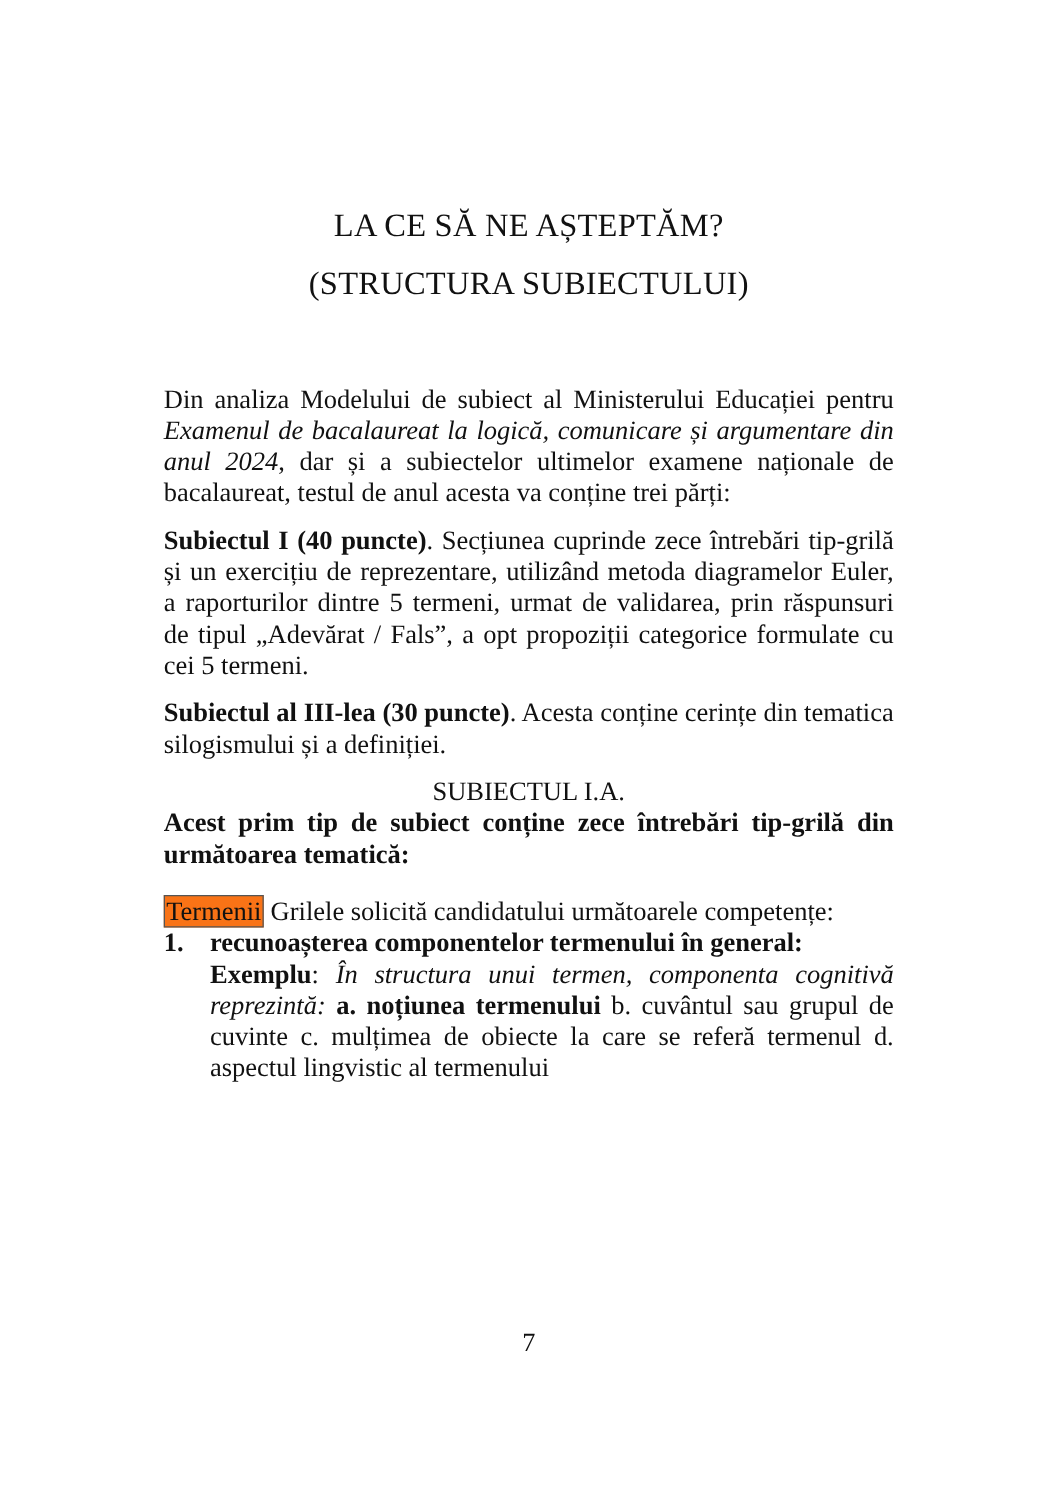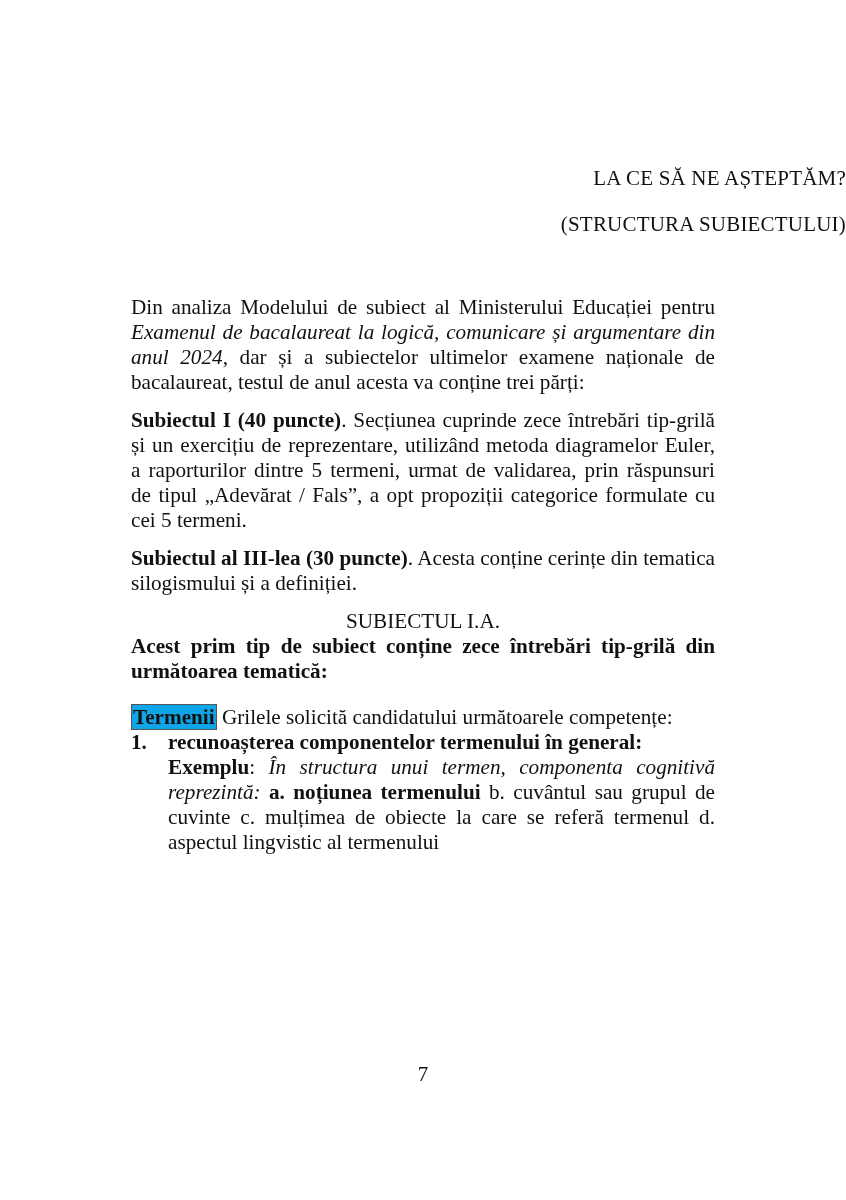"LA CE SĂ NE AȘTEPTĂM?" .title { font-size: 21px -> 26px; text-align: right -> center }
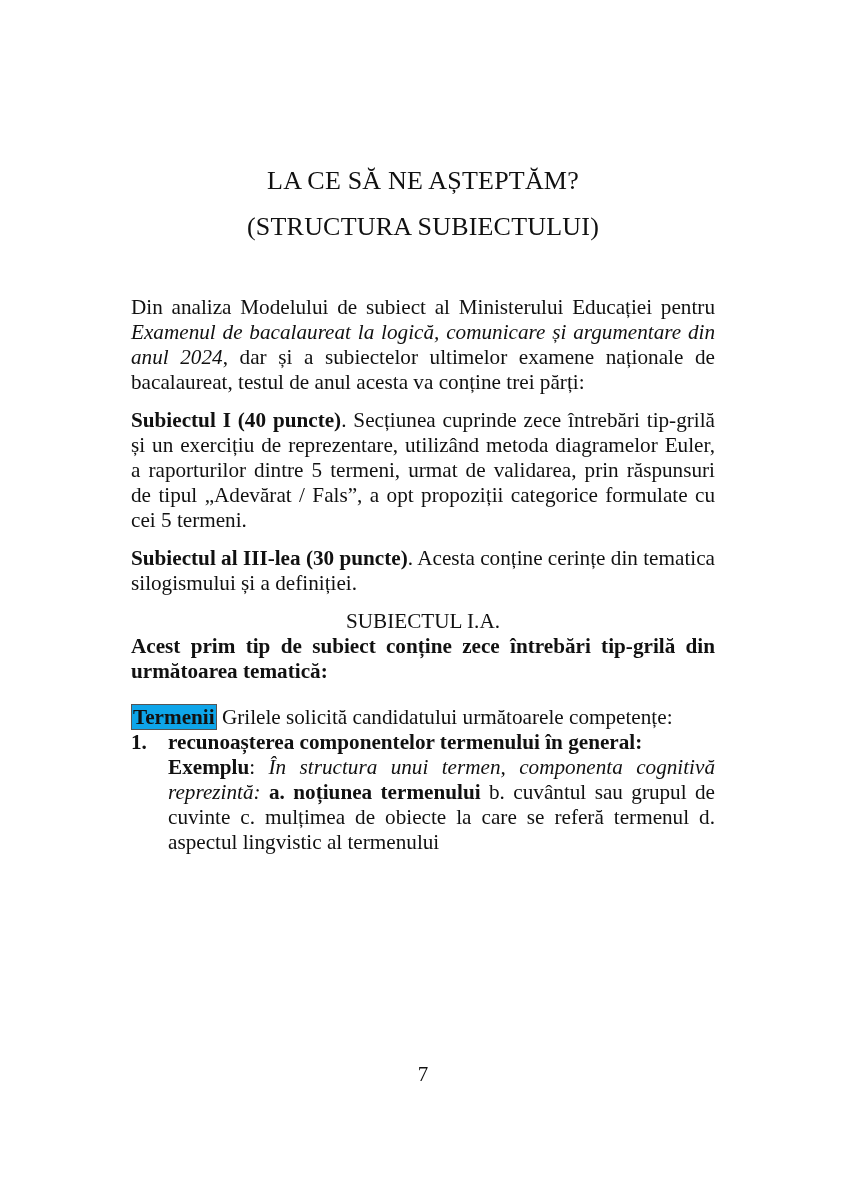"Din analiza Modelului de subiect" p { margin: 0 0 13px 0 -> 12px 0 13px 0 }
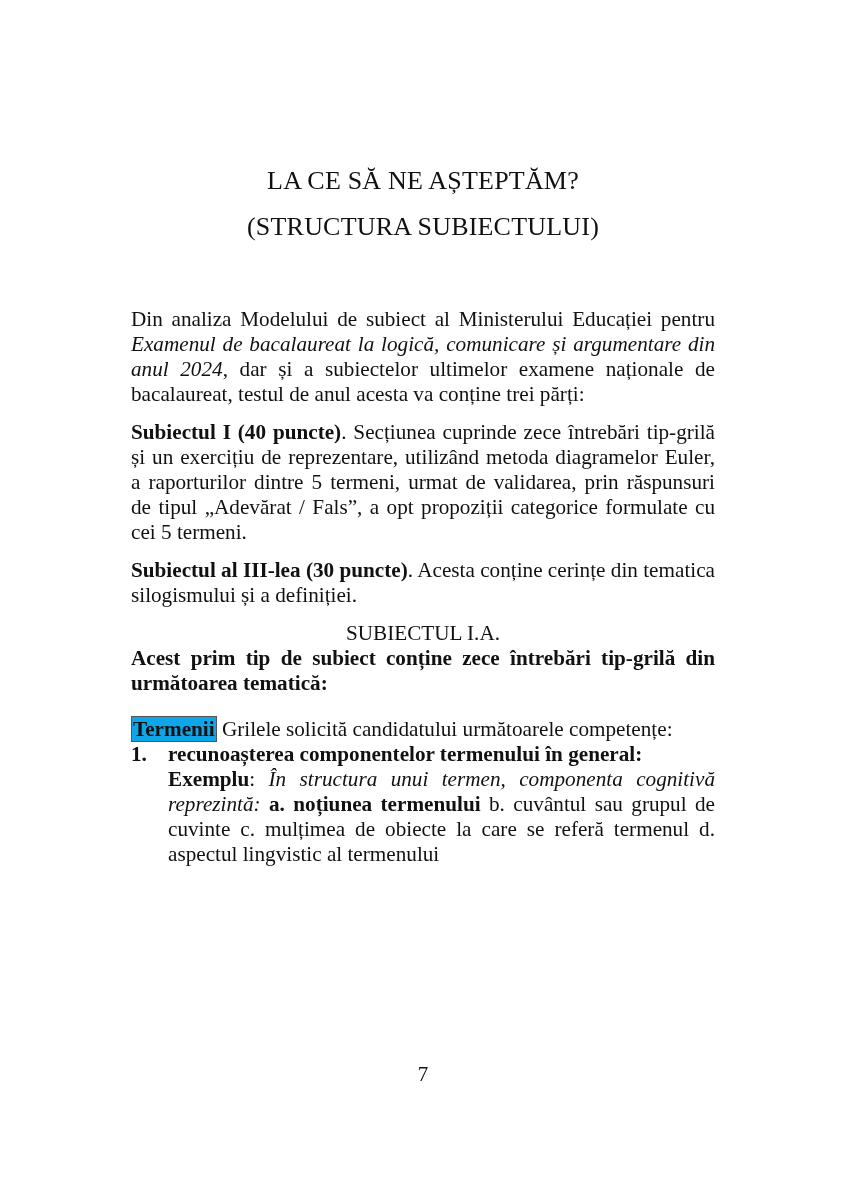"Termenii" .boxed { background: #0ea5e9 -> #f97316; font-weight: bold -> normal }
